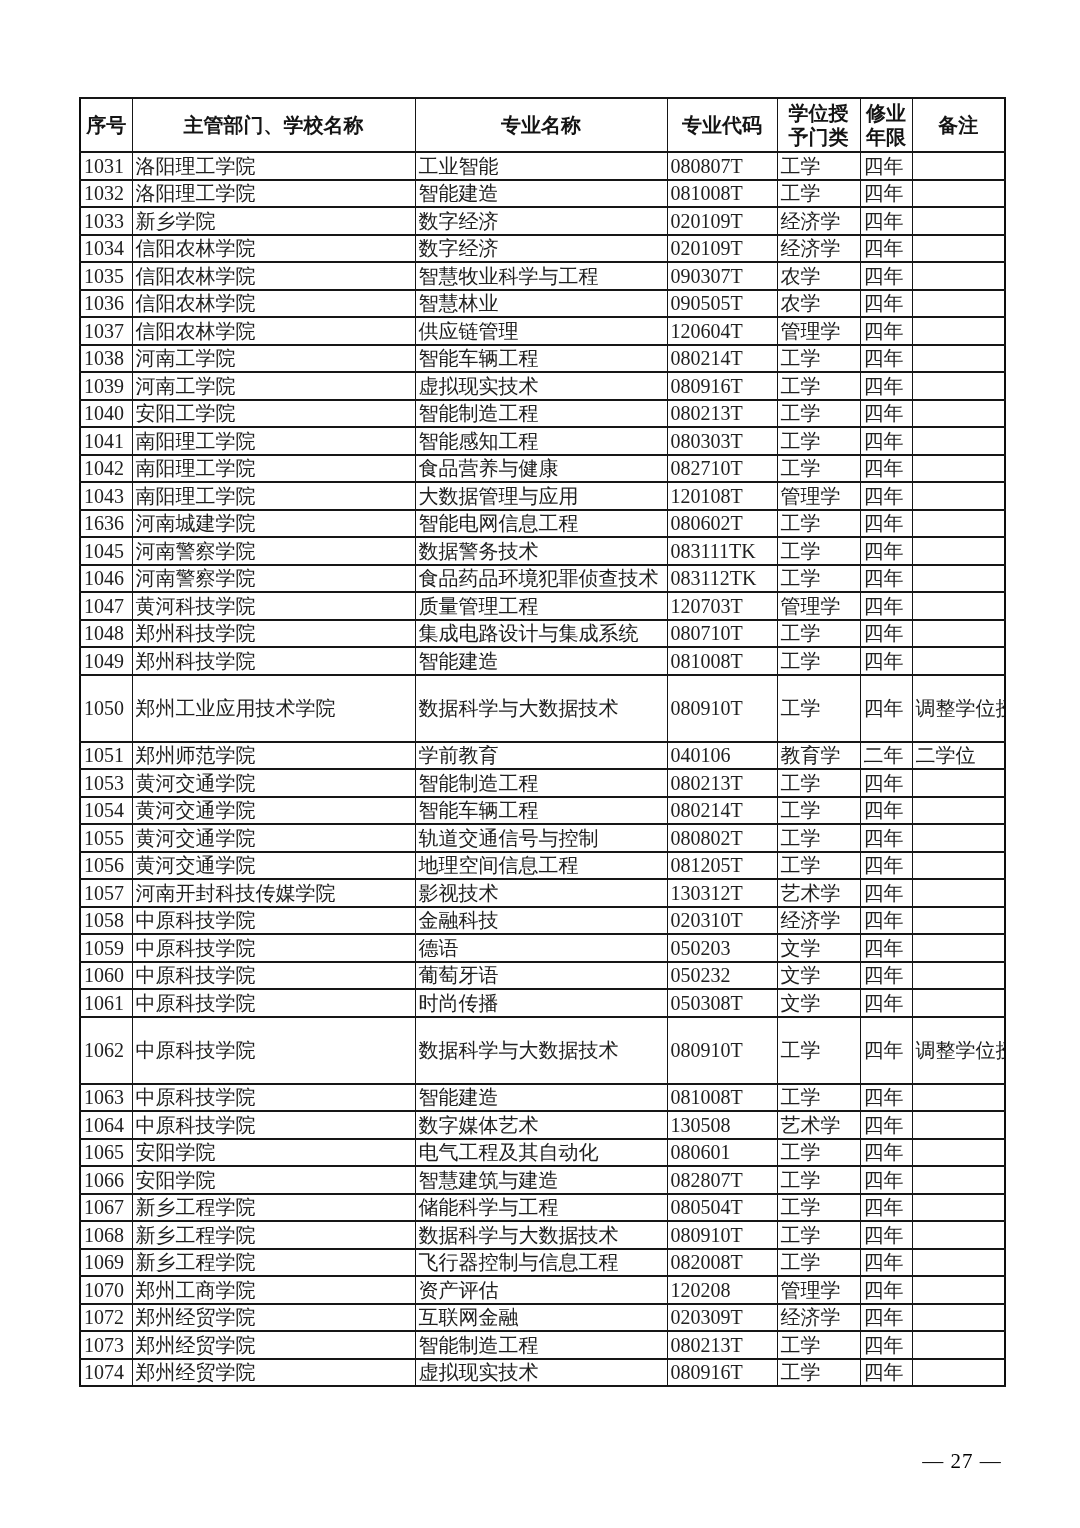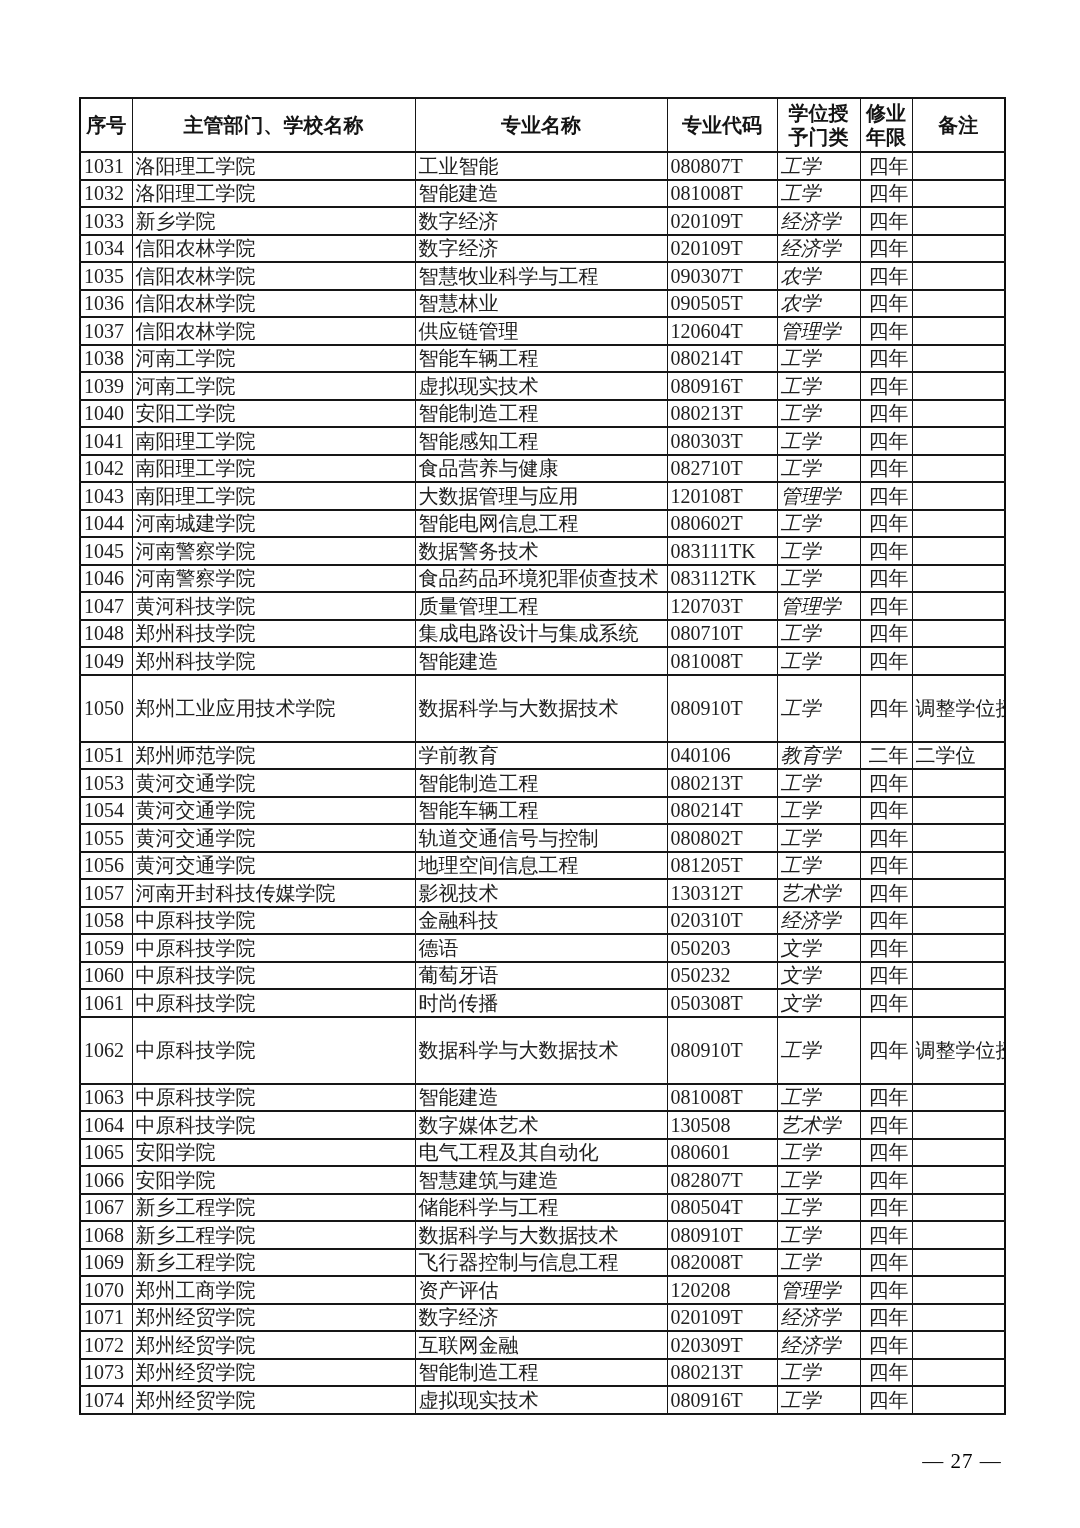"工学" td.c4 { font-style: italic -> none }
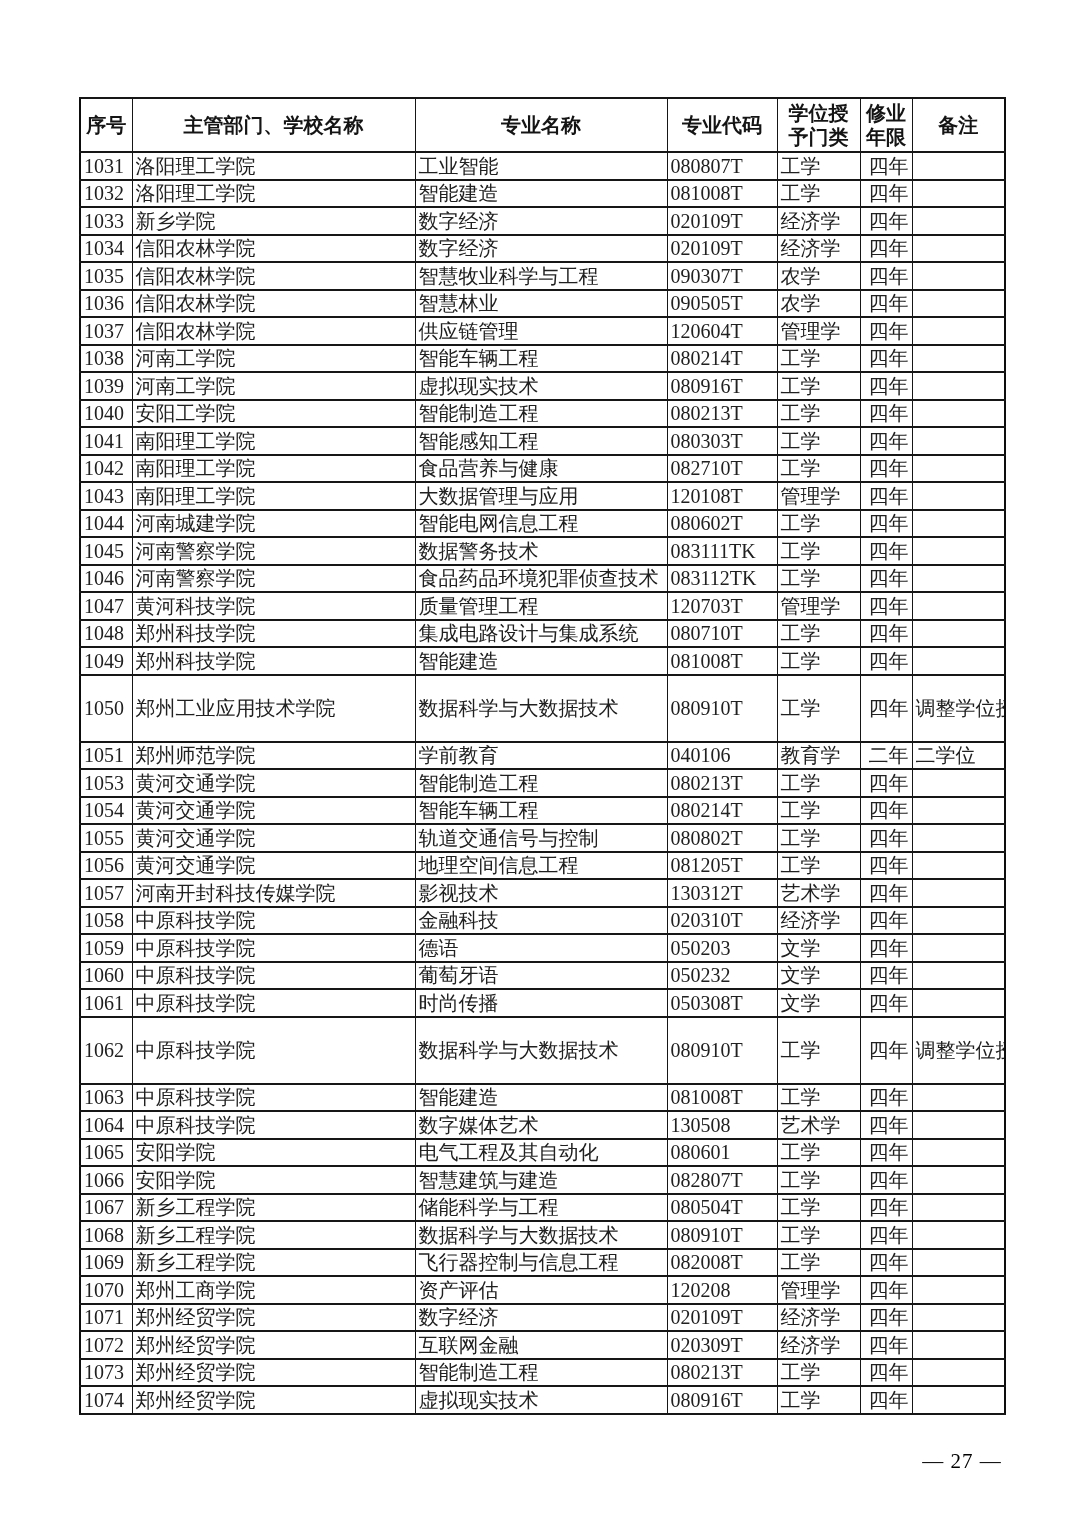"四年" td.c5 { text-align: right -> none }
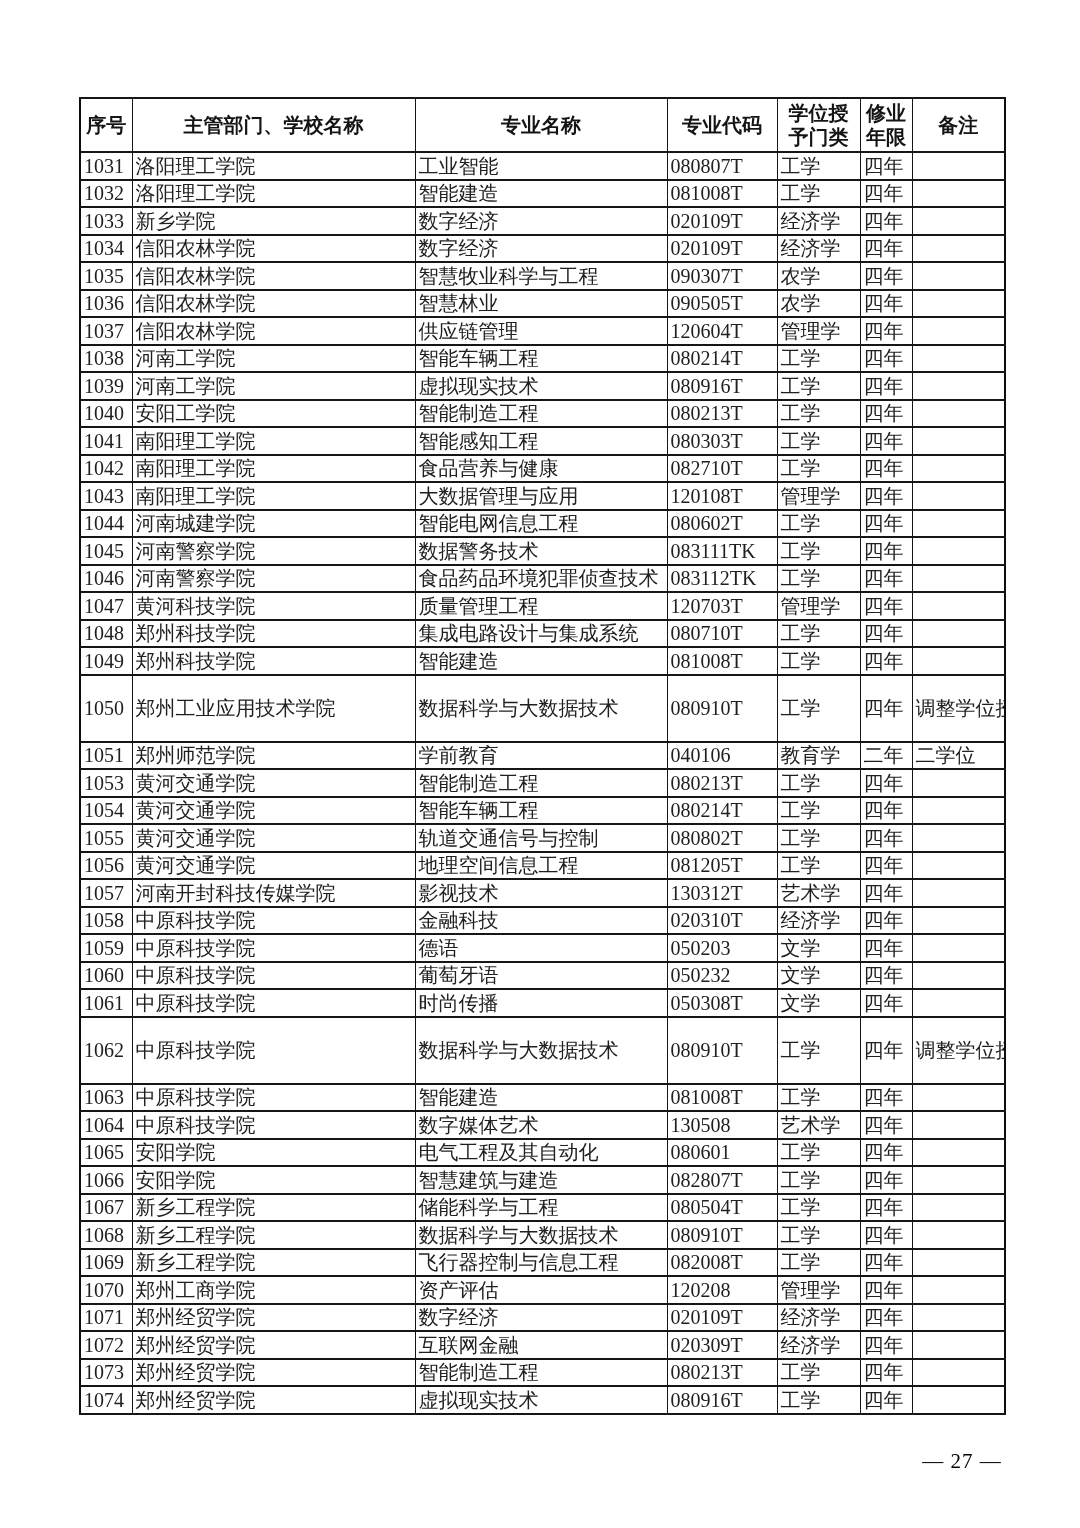"1044" td.c0 { text: 1044 -> 1636 }
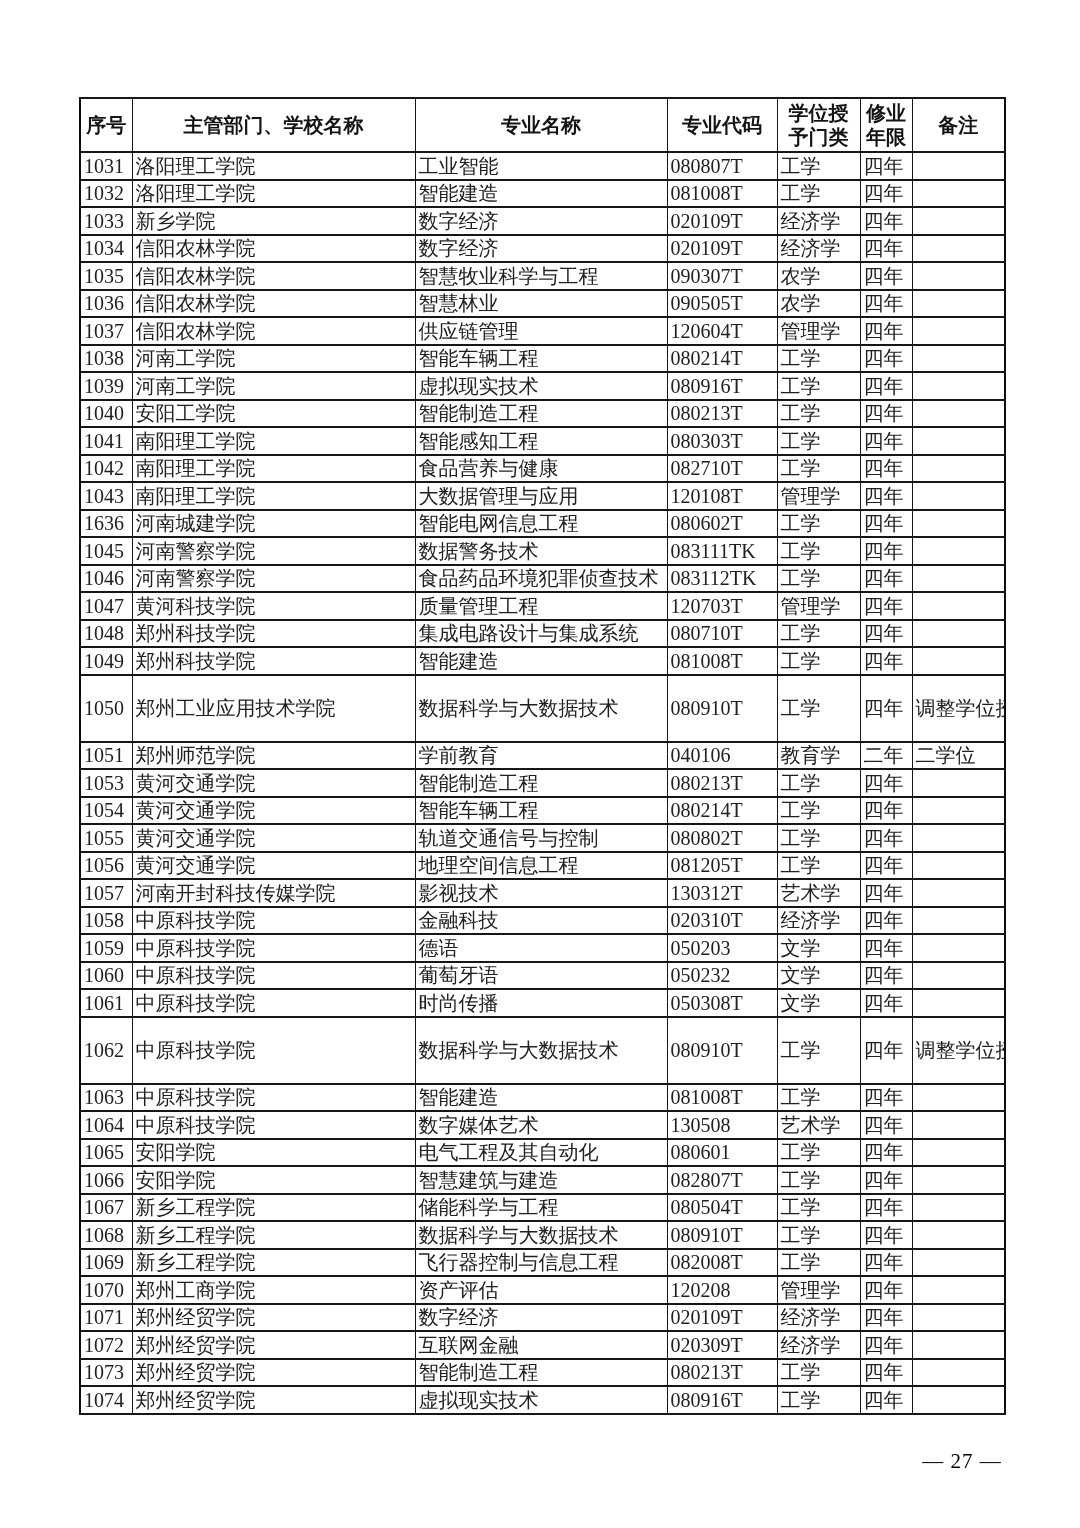"1071" tr { html: <tr> <td>1071</td> <td>郑州经贸学院</td> <td>数字经济</td> <td>020109T</td> <td>经济学</td> <td>四年</td> <td></td> </tr> -> none }
